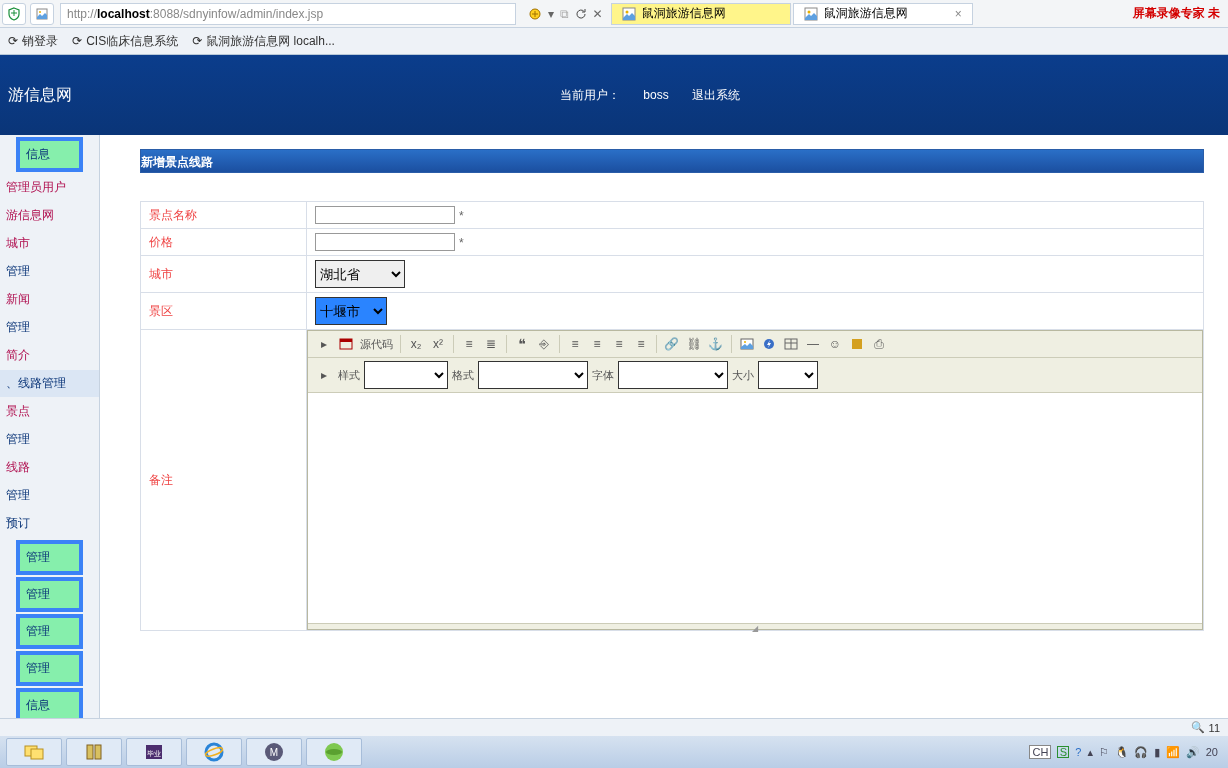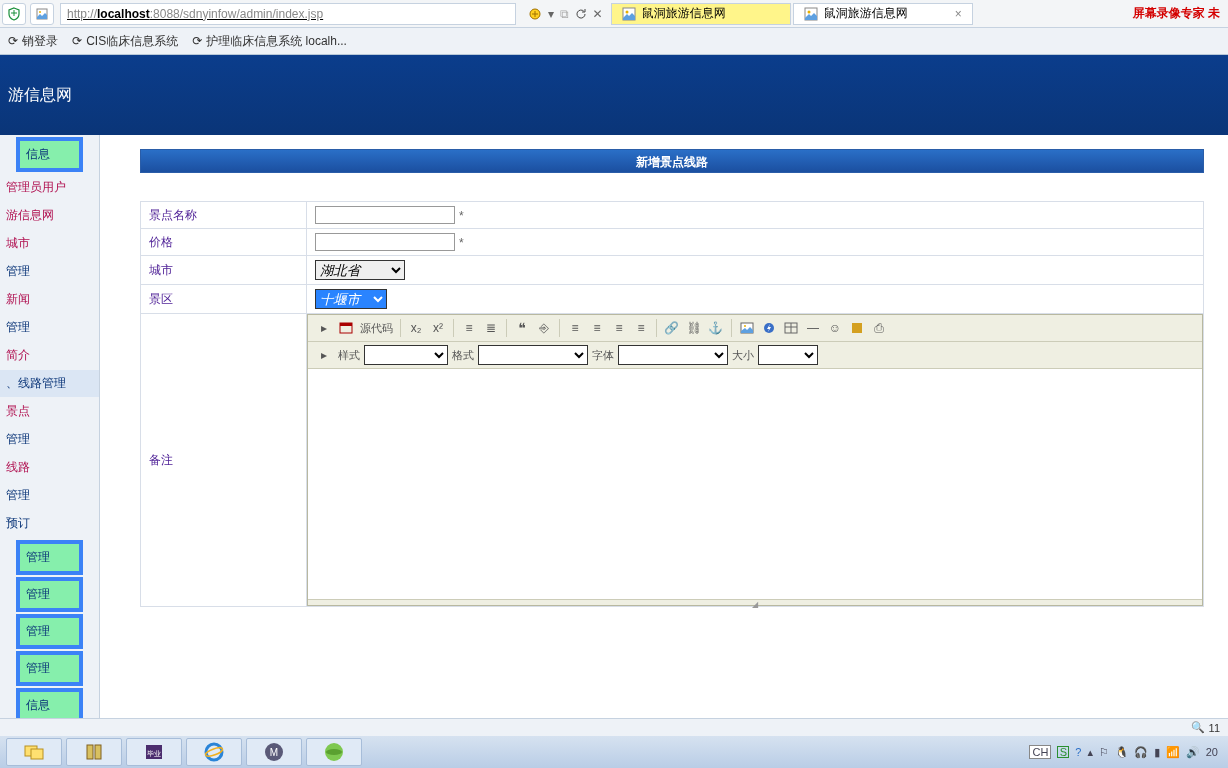"http://localhost:8088/sdnyinfow/admin/in" .addr-bar { text-decoration: underline -> none }
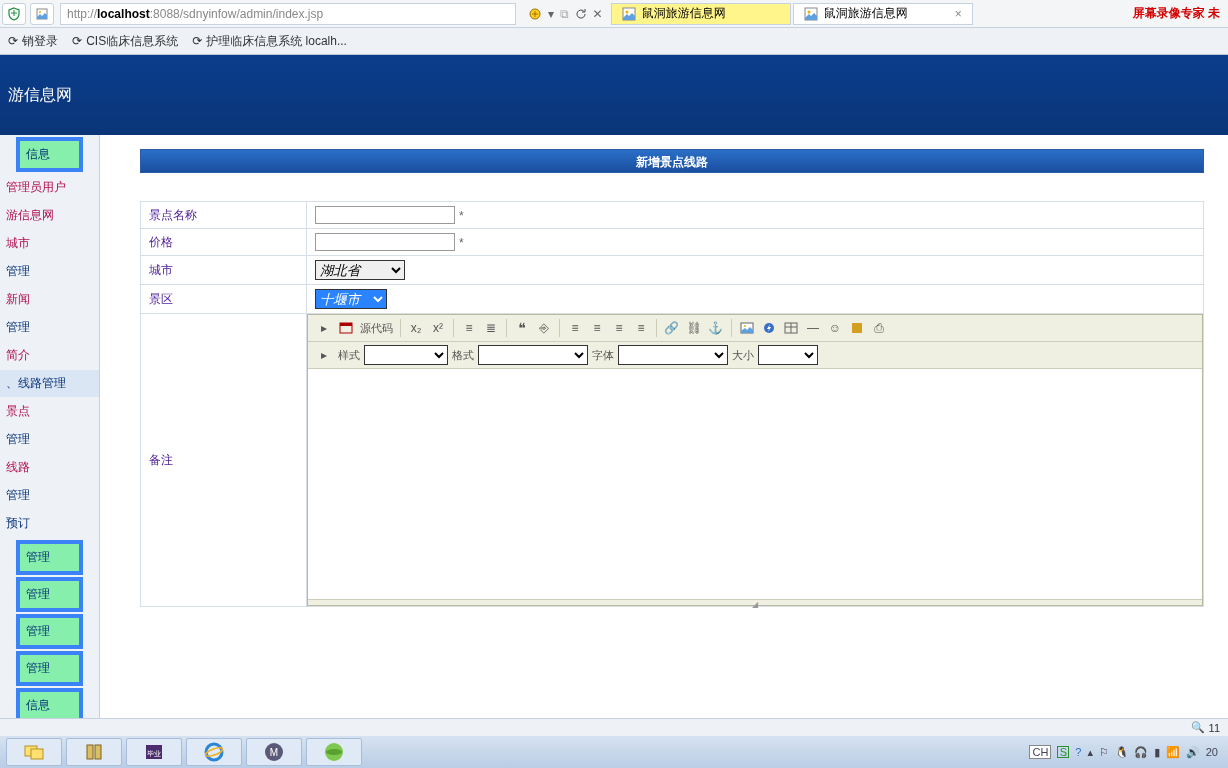"护理临床信息系统 localh..." span { text: 护理临床信息系统 -> 鼠洞旅游信息网 }
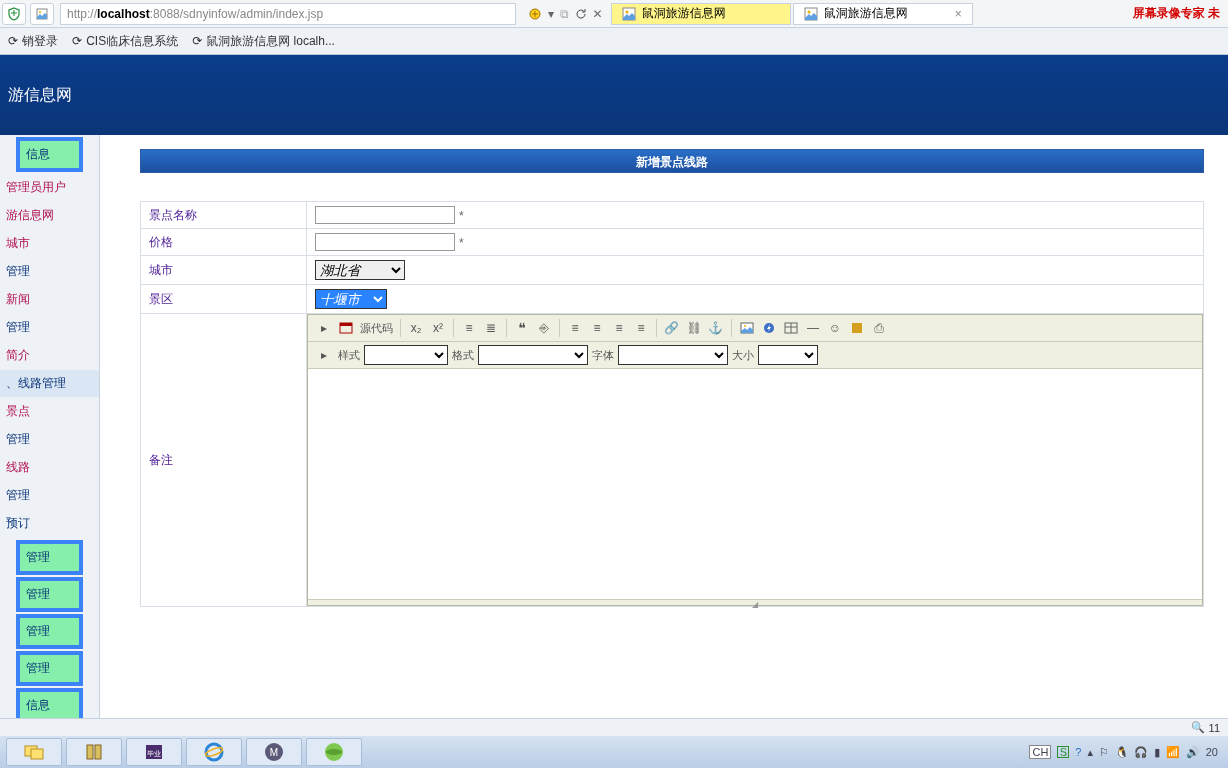"当前用户： boss 退出系统" div.header-center { html: none -> <div> <span>当前用户：</span> <span>boss</span> <span>退出系统</span> </div> }
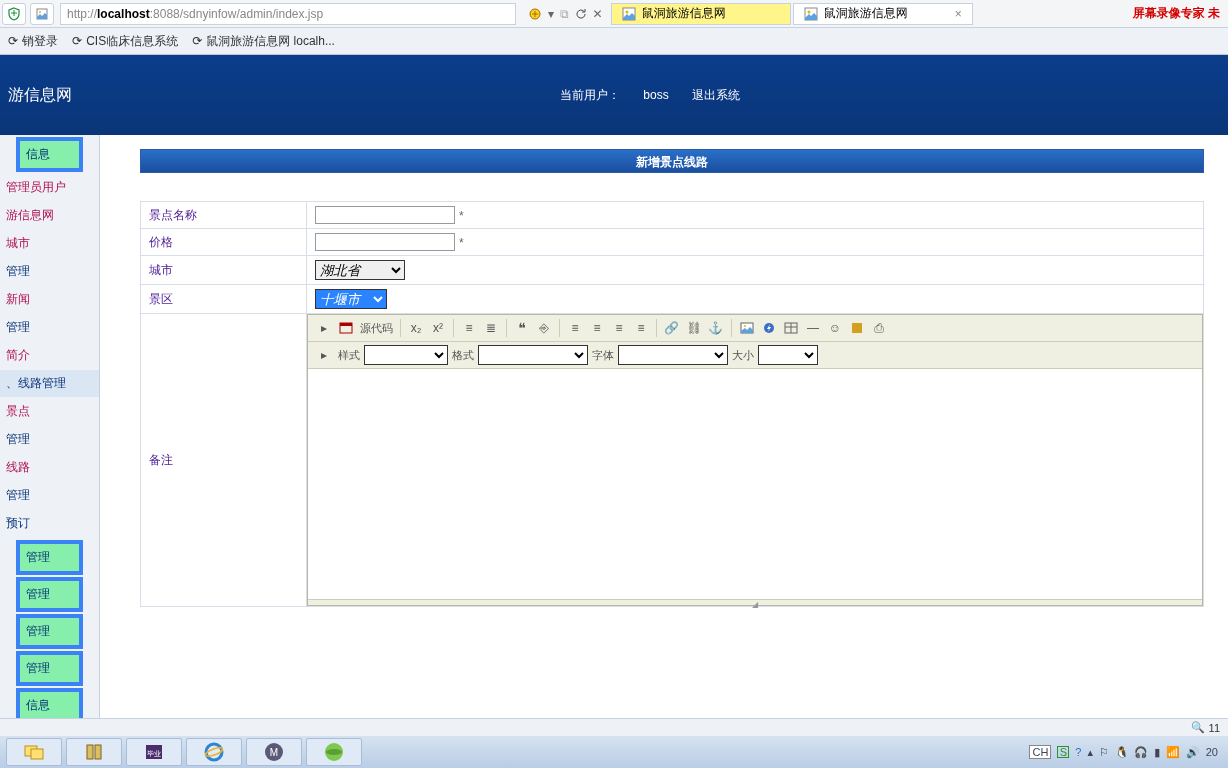"新增景点线路" .panel-title { text-align: center -> none }
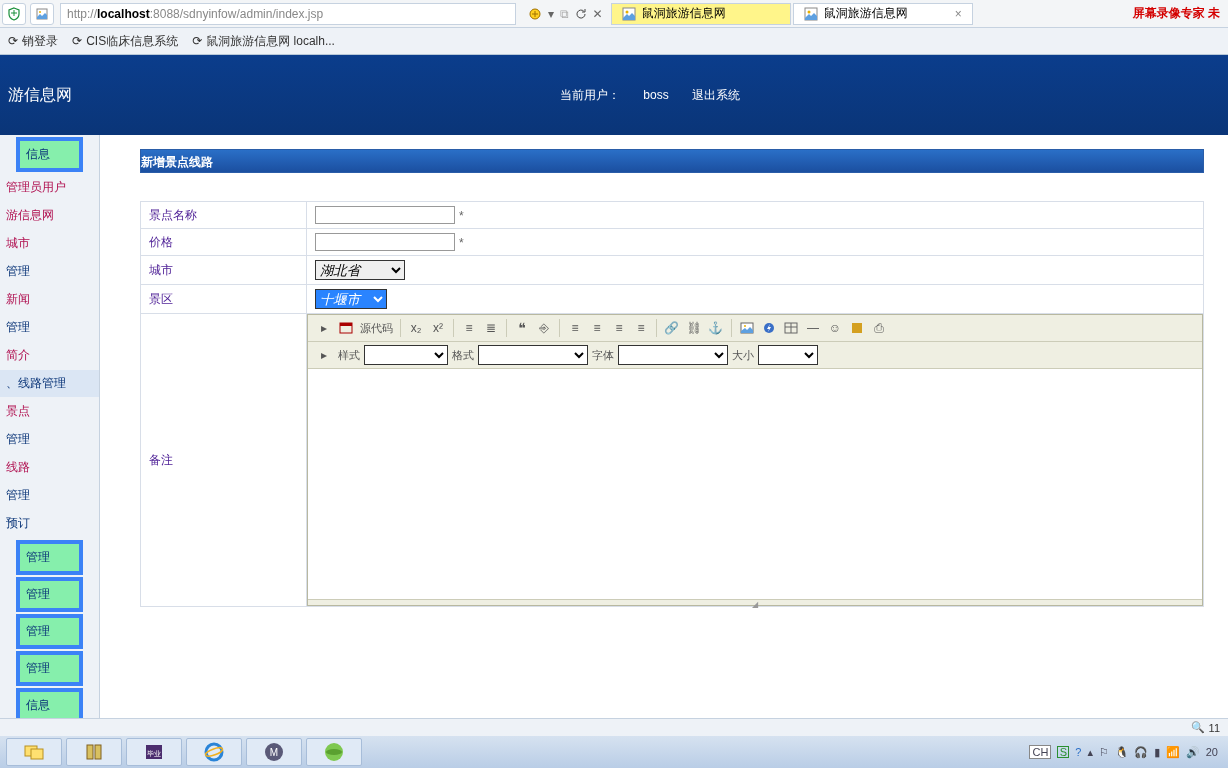"景点名称" .form-table td.label { color: #4c1d95 -> #ef4444 }
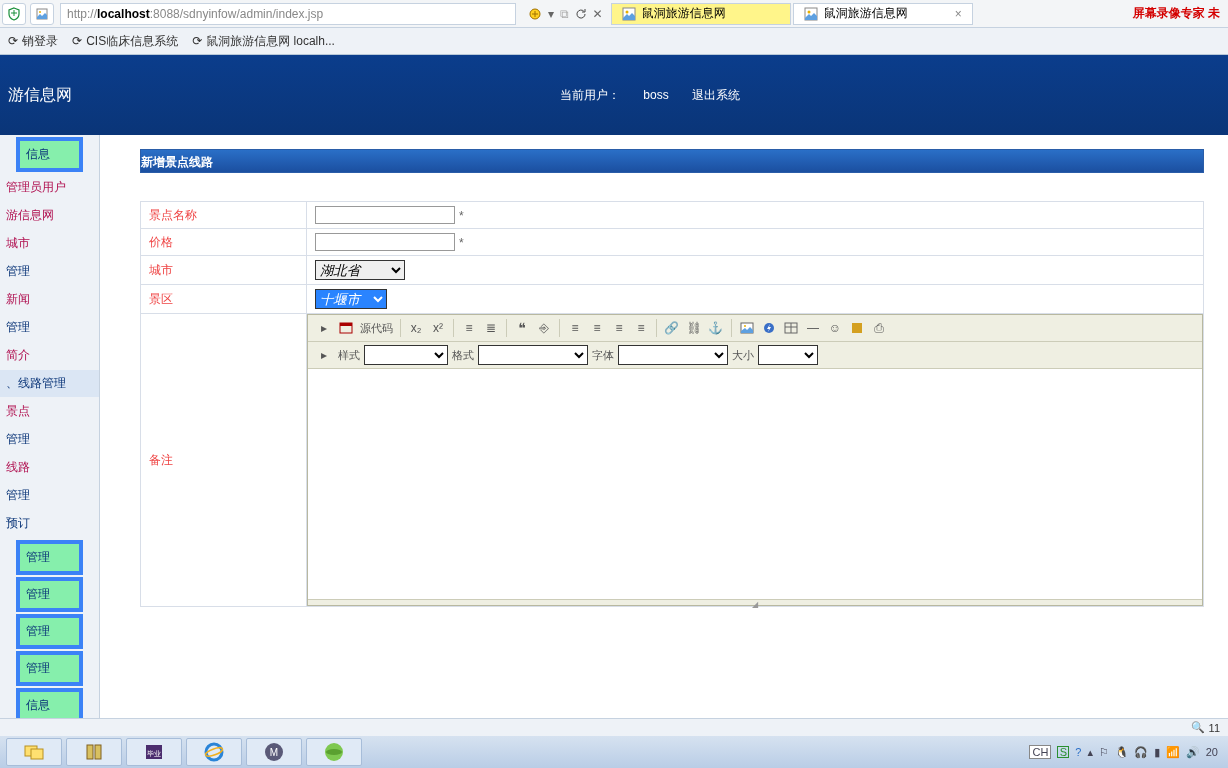"湖北省" .form-table select { font-style: italic -> none; height: 20px -> 28px }
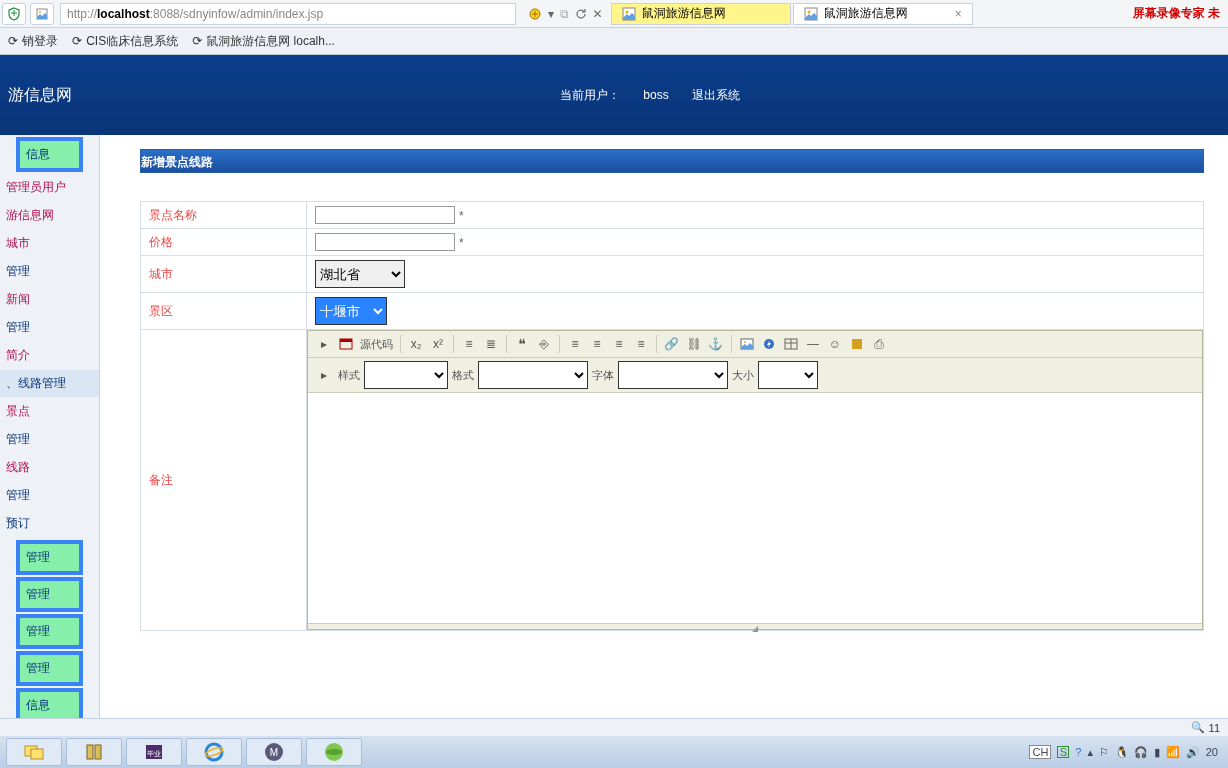"十堰市" .form-table select.hl { color: #ffffff -> #000000 }
